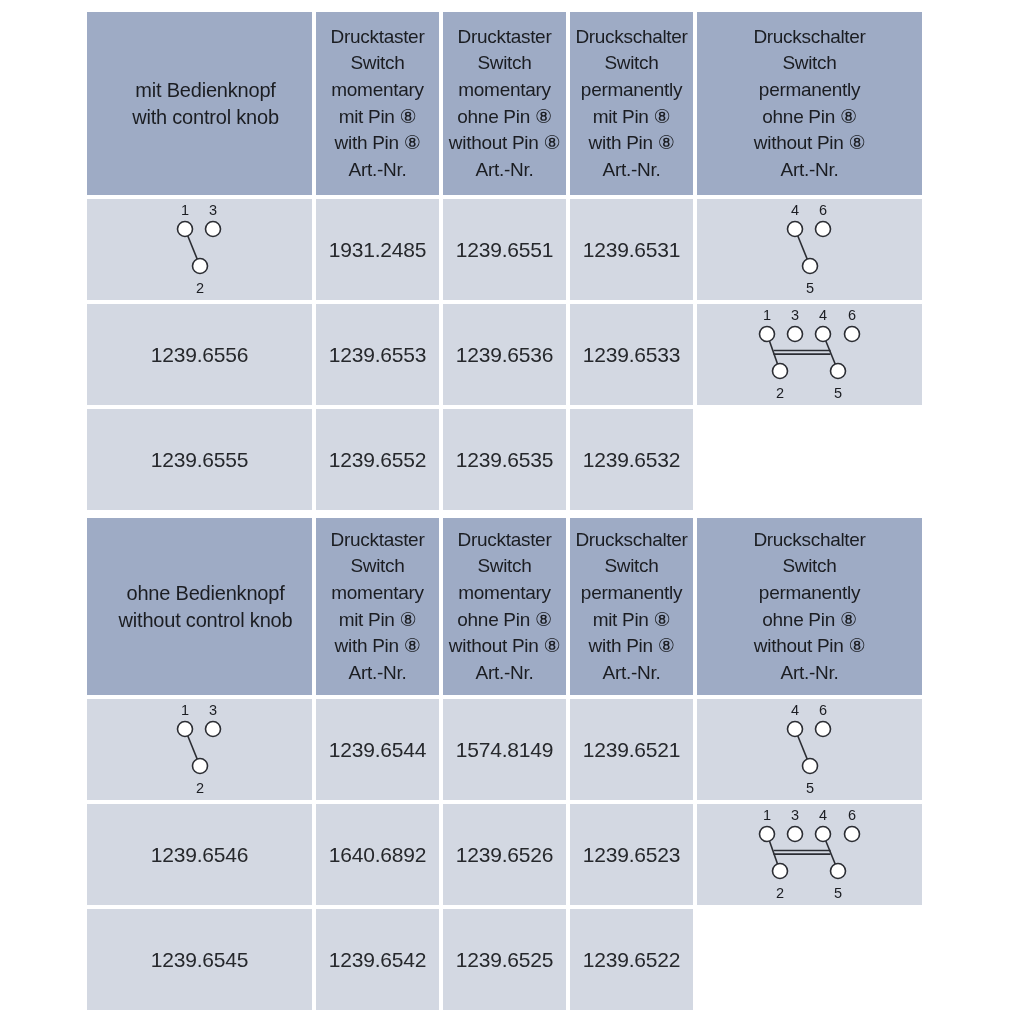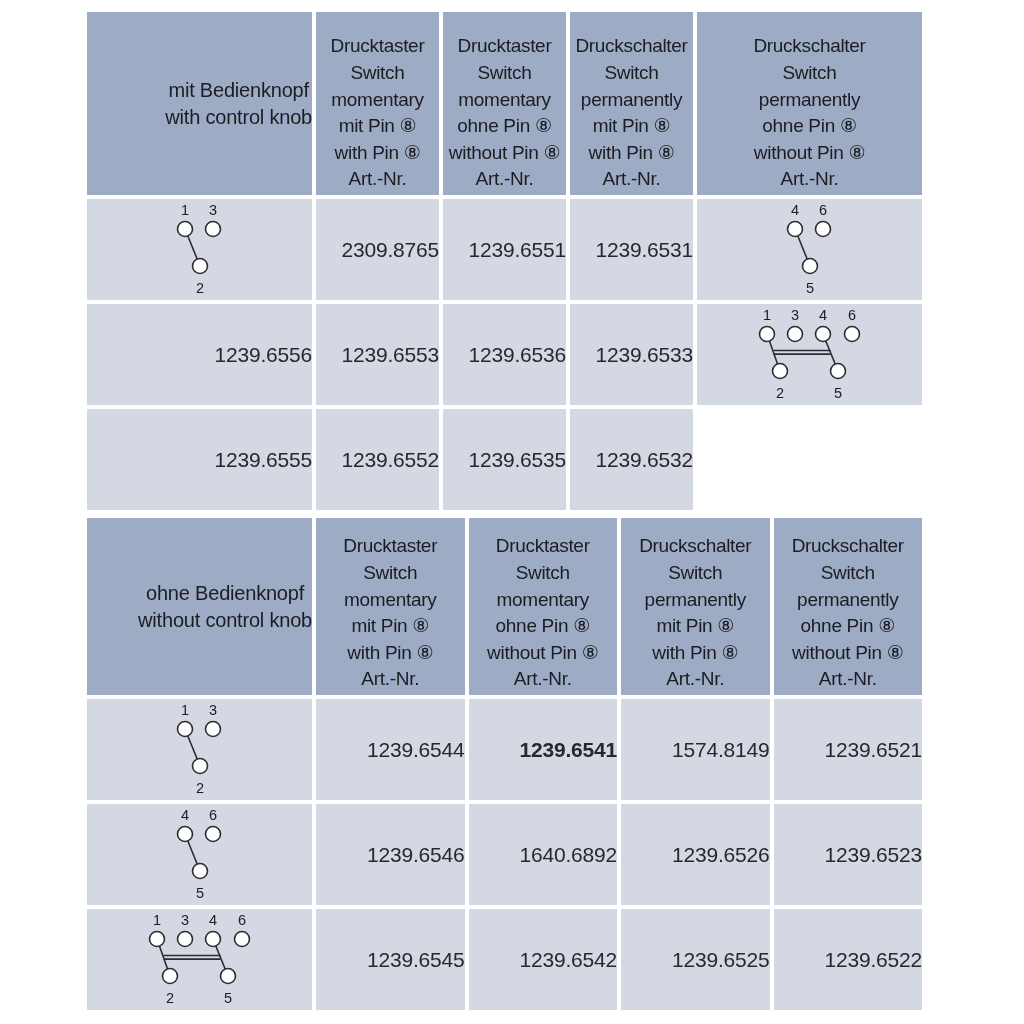"Drucktaster" .cell { justify-content: flex-end -> center }
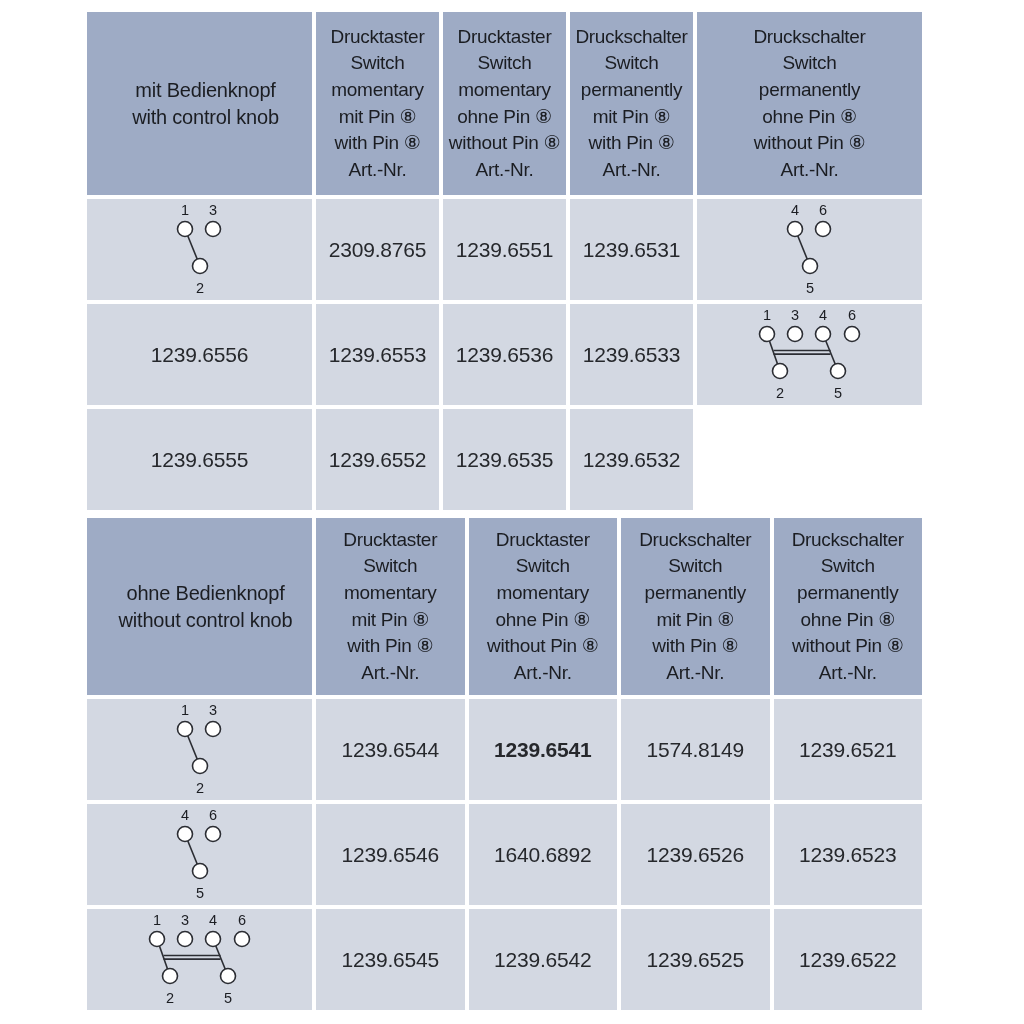"2309.8765" span { text: 2309.8765 -> 1931.2485 }
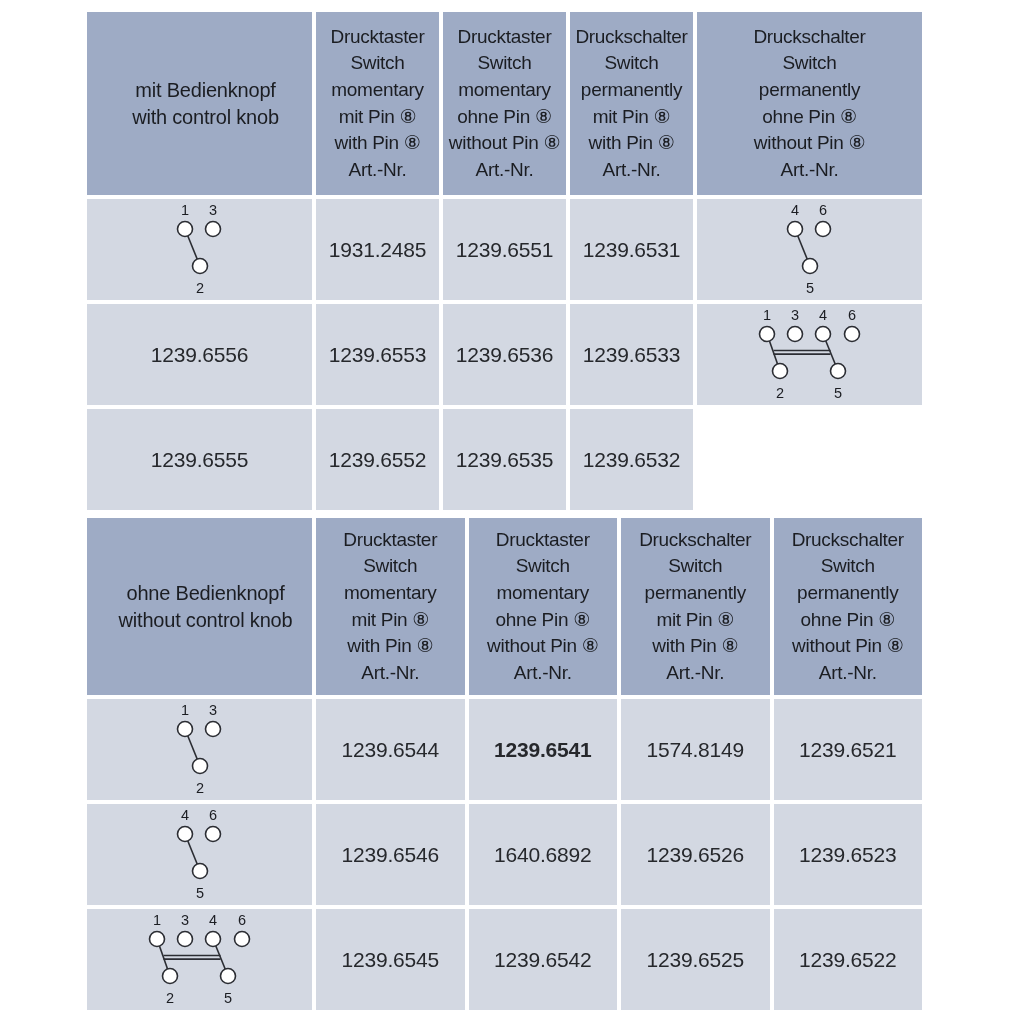"1239.6541" div.cell { html: <div> <span>1239.6541</span> </div> -> none }
